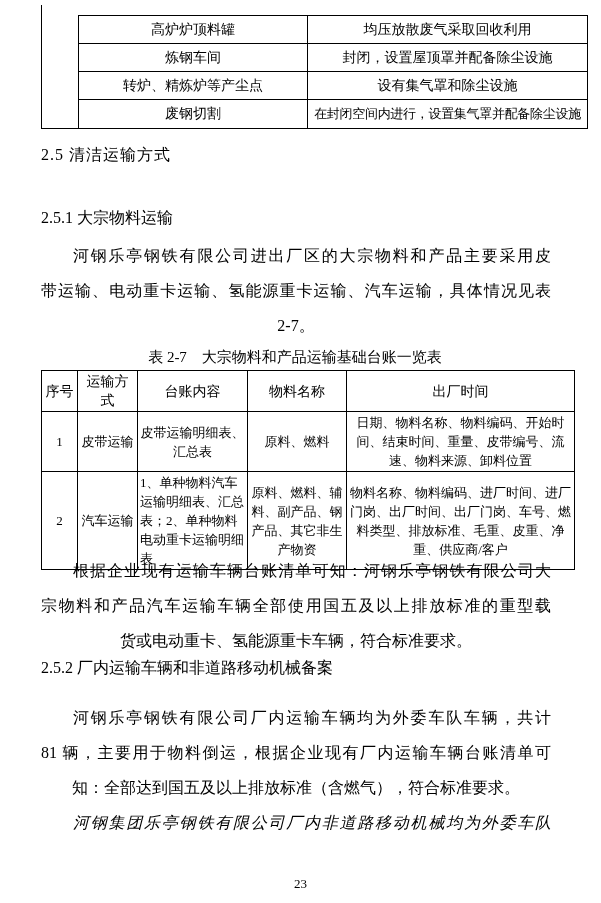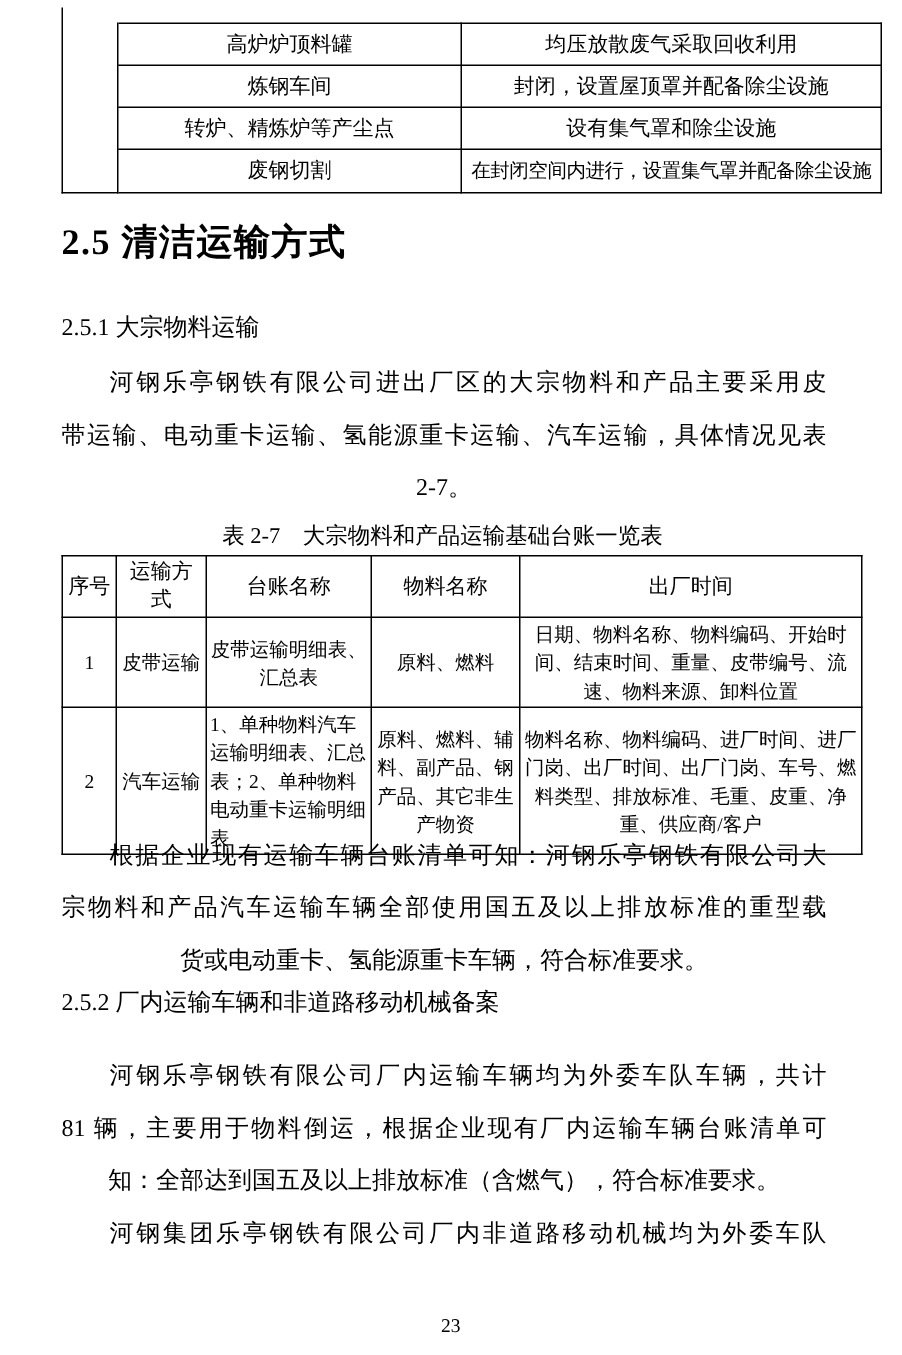"2.5 清洁运输方式" .h2 { font-size: 24px -> 16px; font-weight: bold -> normal }
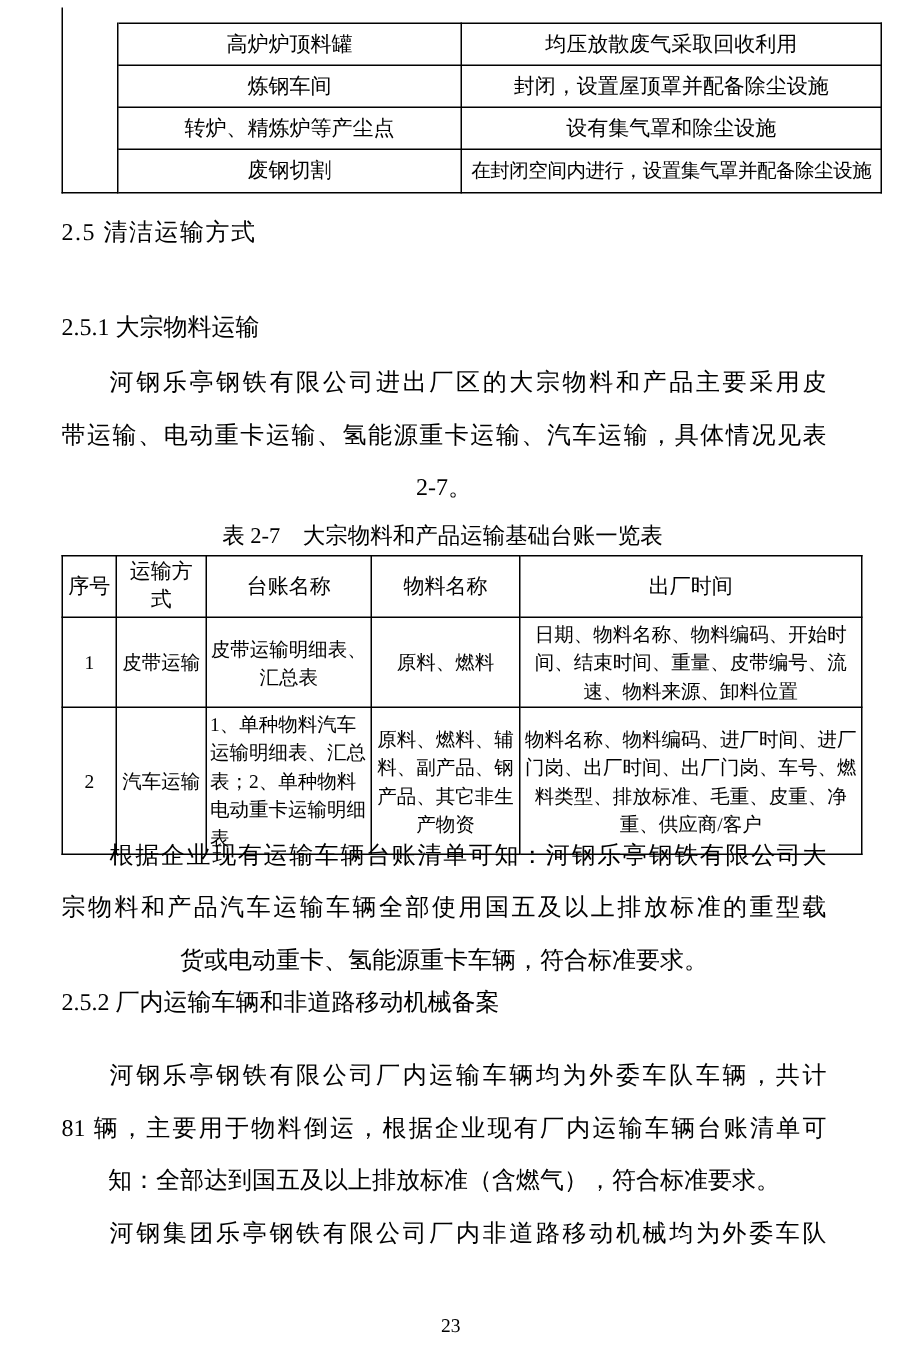"台账名称" th.w-ledger { text: 名称 -> 内容 }
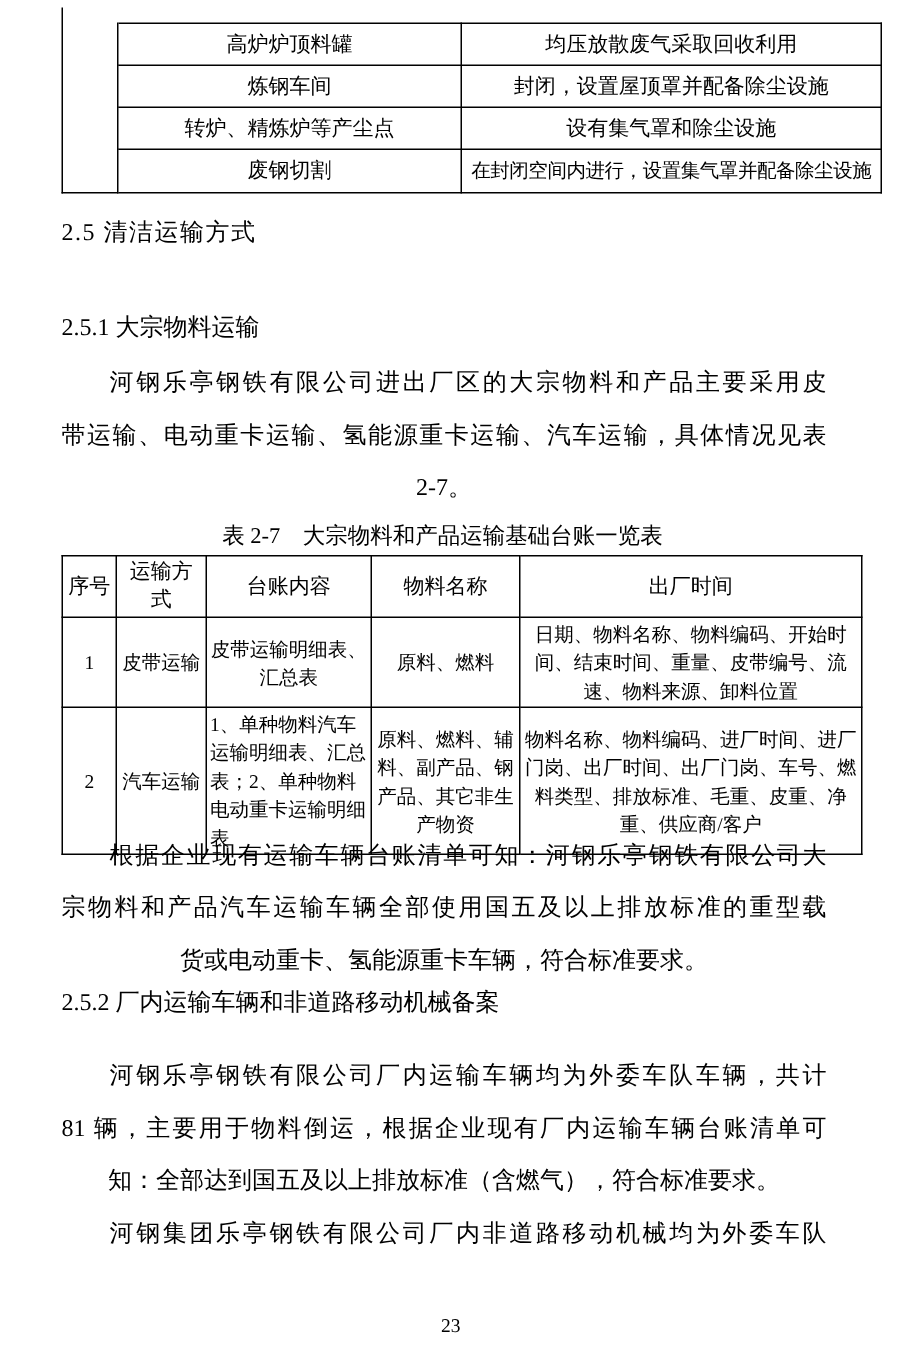"河钢集团乐亭钢铁有限公司厂内非道路移动机械均为外委车队" .p4 { font-style: none -> italic }
